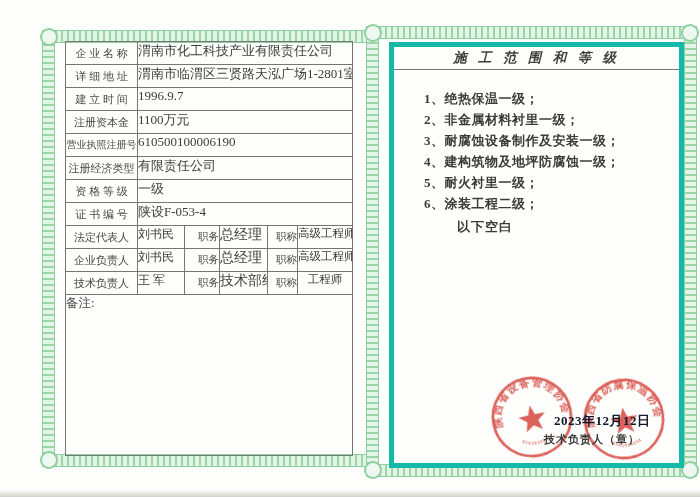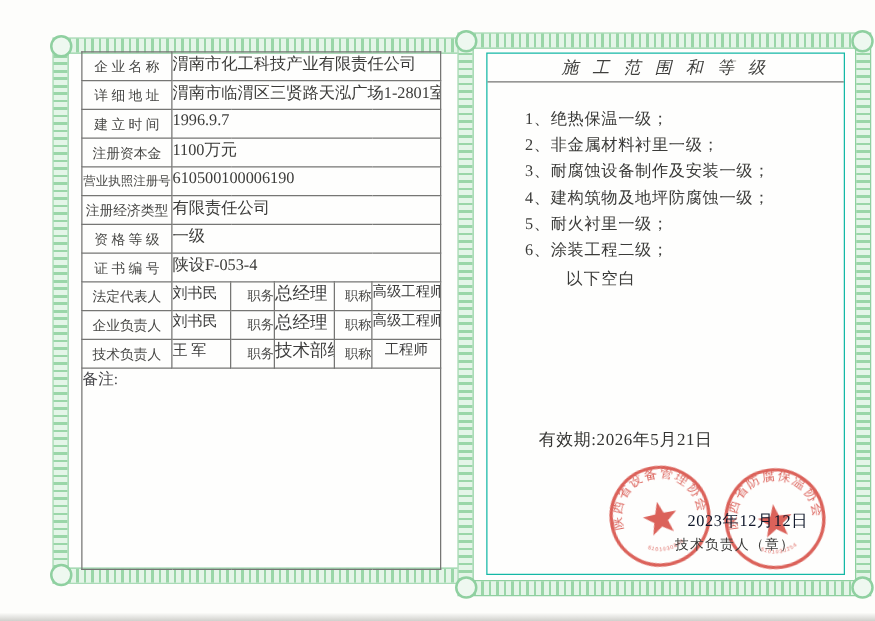"施 工 范 围 和" .rp-inner { border: 1px solid #14b8a6 -> 5px solid #14b8a6; font-weight: none -> bold }
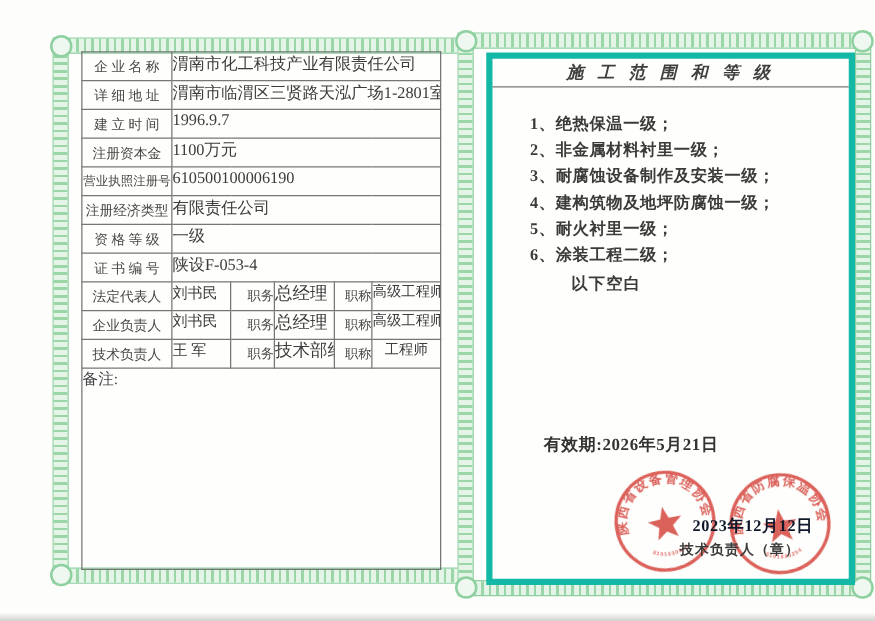"有效期:2026年5月21日" div.validity { html: <div>有效期:2026年5月21日</div> -> none }
